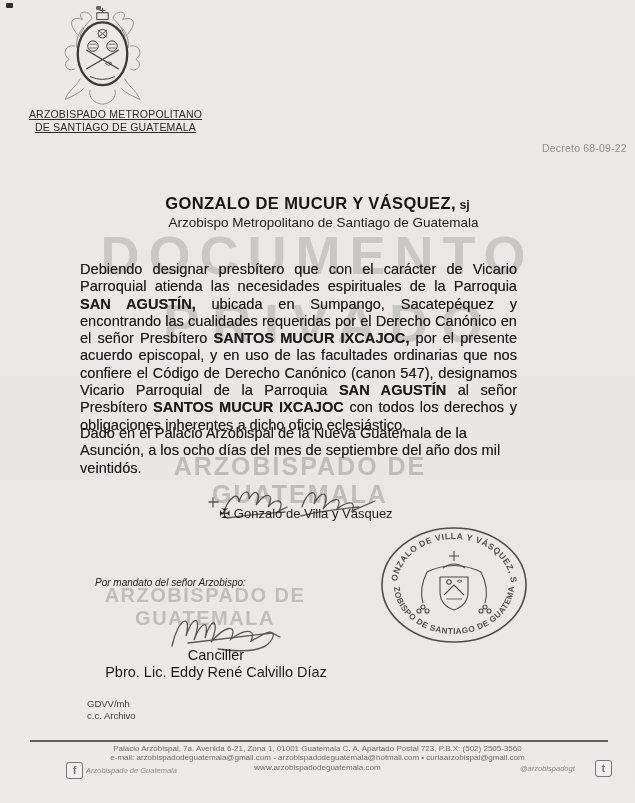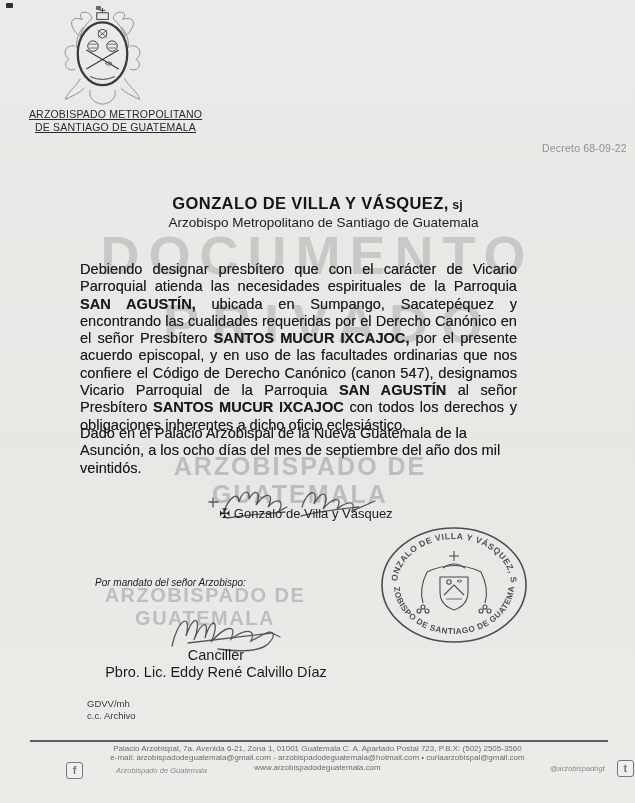"GONZALO DE VILLA Y VÁSQUEZ," span.title-name { text: VILLA -> MUCUR }
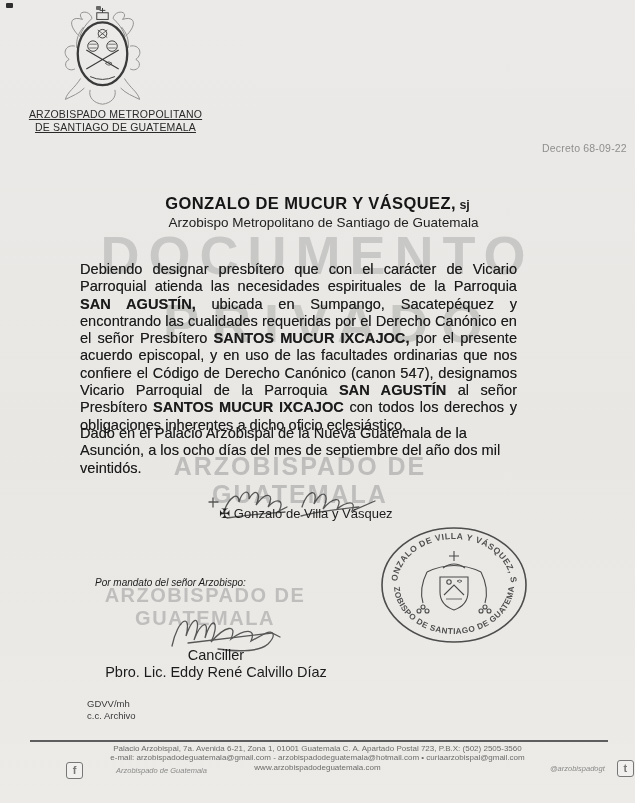"Arzobispado de Guatemala" .icon-label { margin-left: 30px -> none }
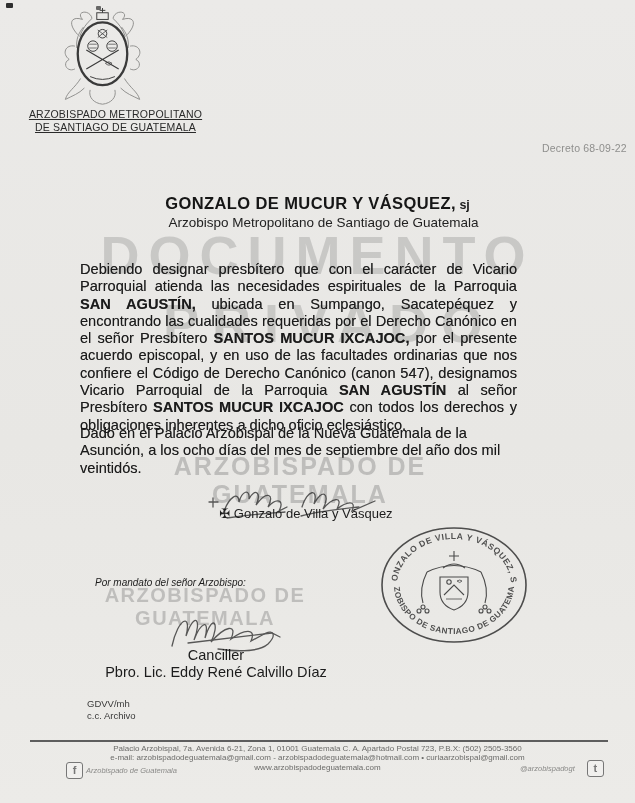"@arzobispadogt" .tw-wrap { gap: 12px -> 20px }
